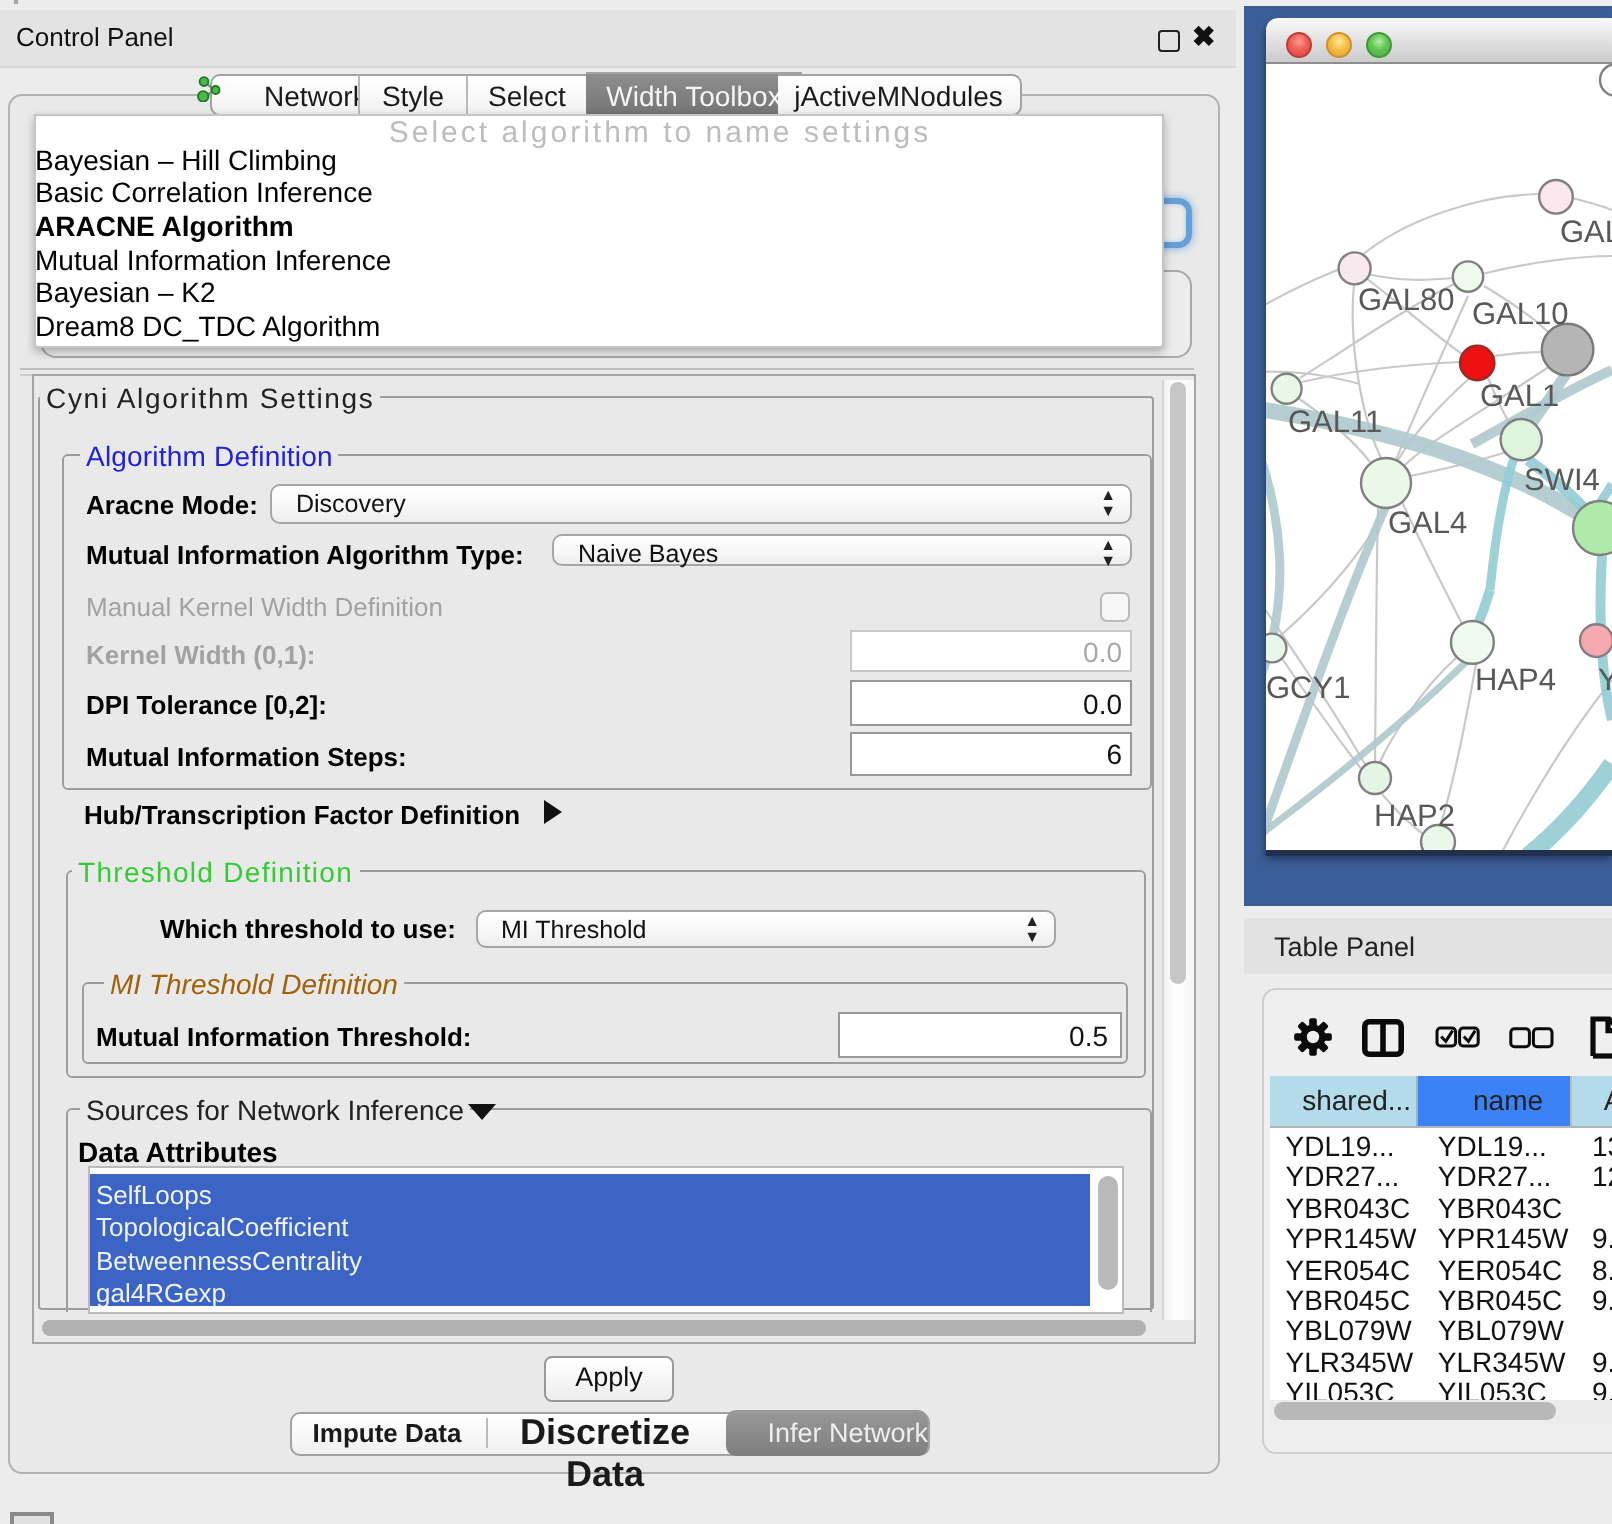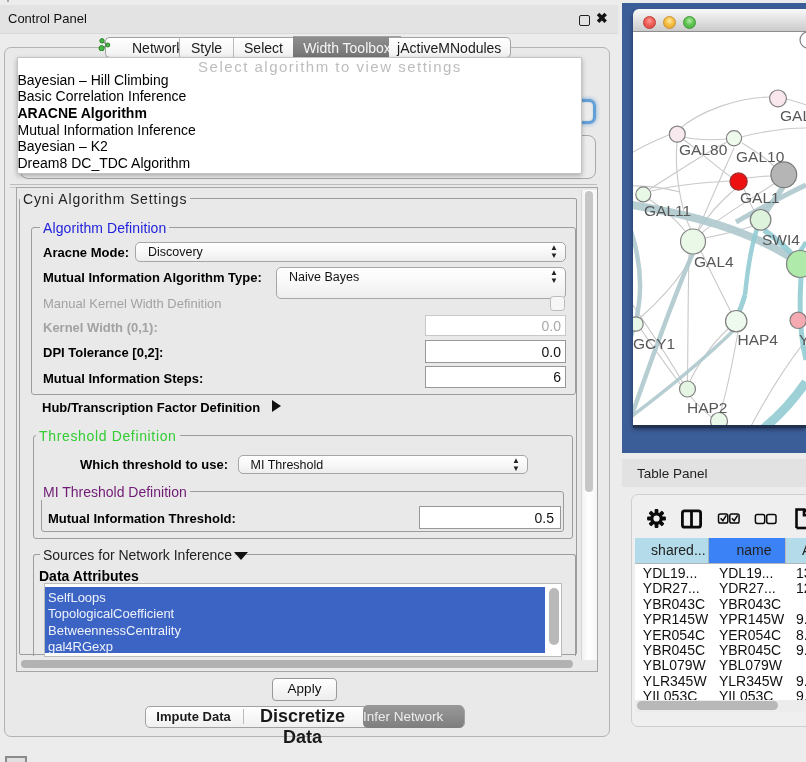"Select algorithm to view settings" div.abs { text: view -> name }
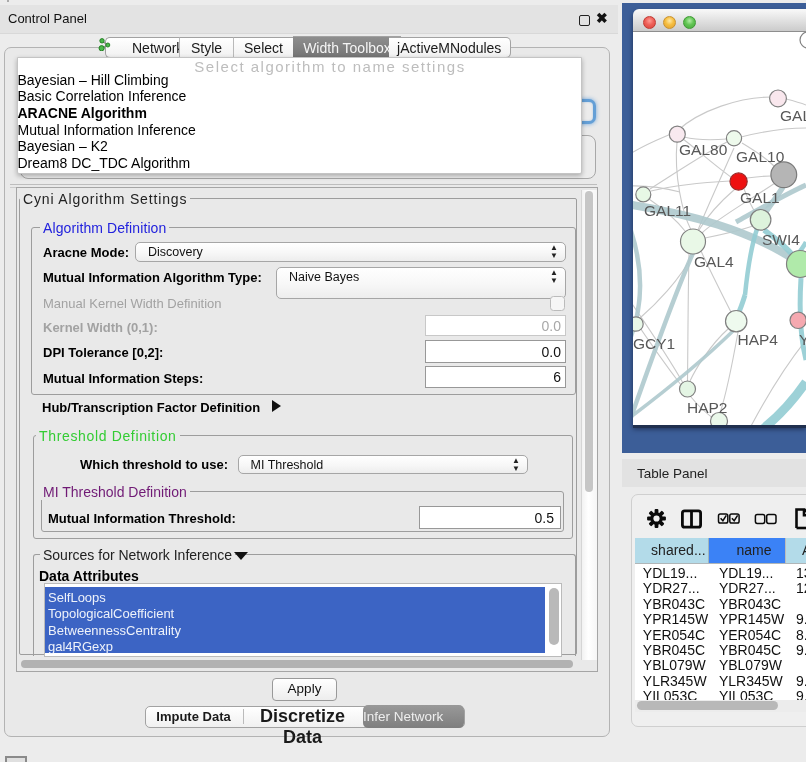"Naive Bayes" div.abs { height: 32px -> 16px }
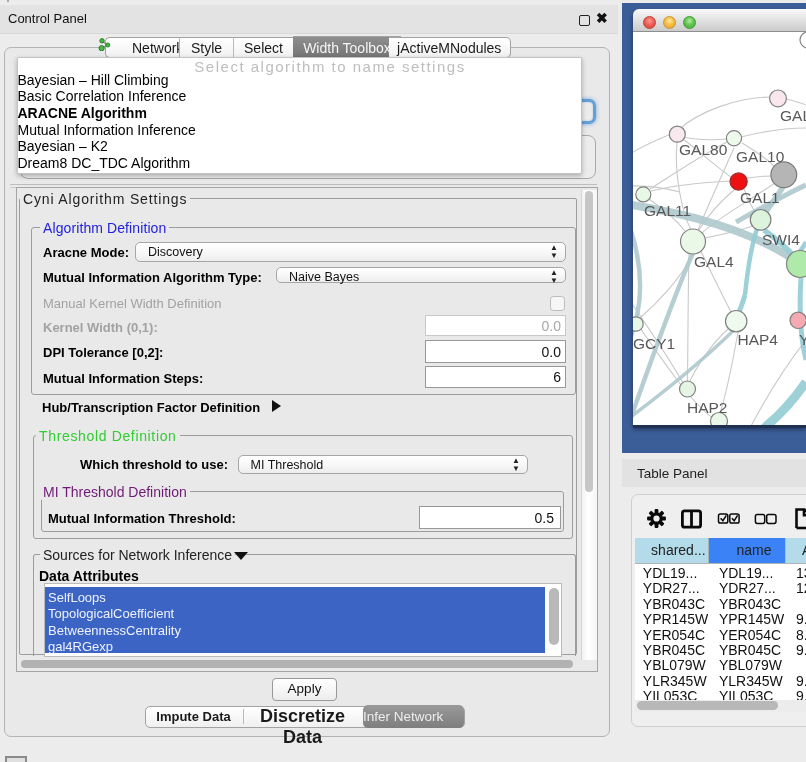"MI Threshold Definition" div.abs { color: #701a75 -> #a16207; font-style: none -> italic; left: 40px -> 52px }
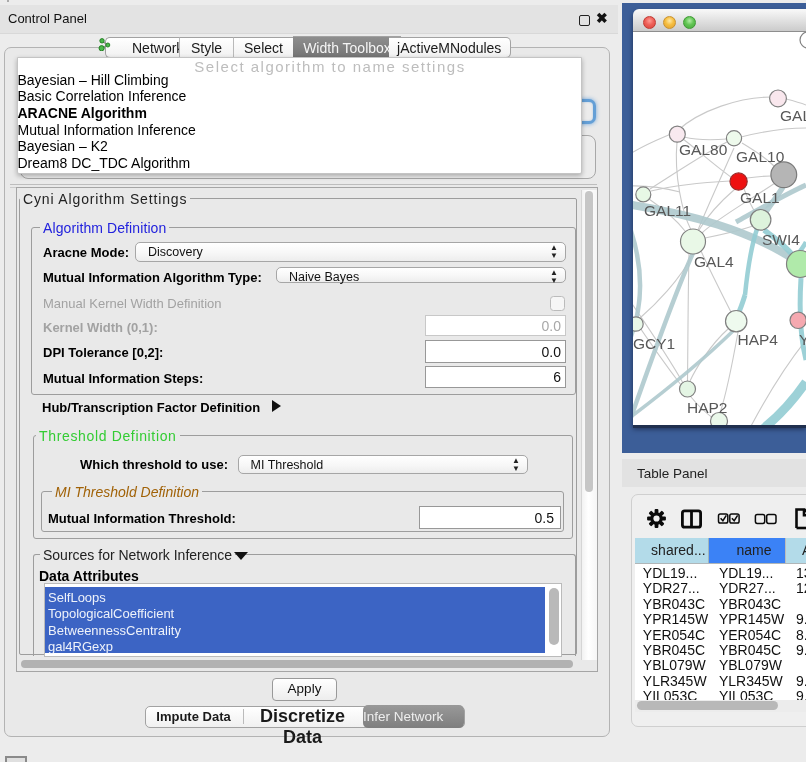"Infer Network" div.abs { text-align: left -> right }
